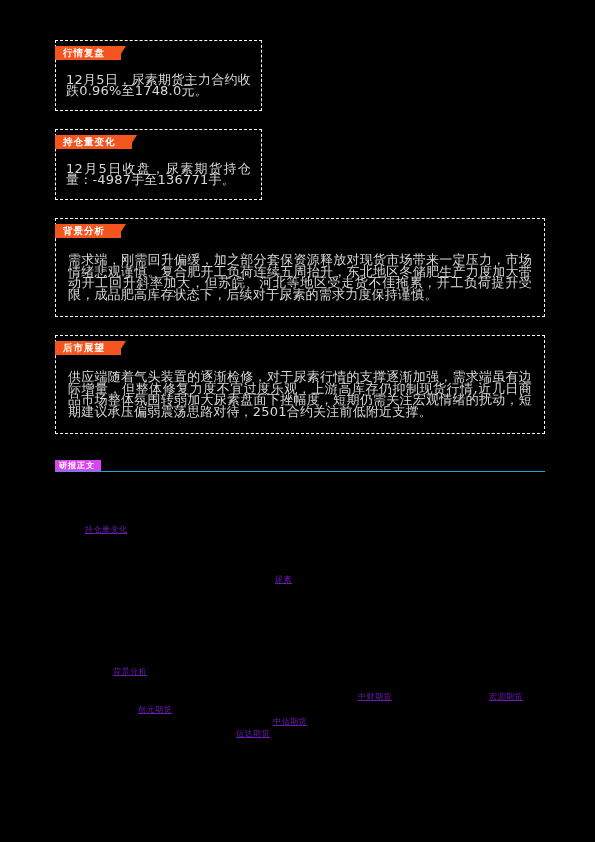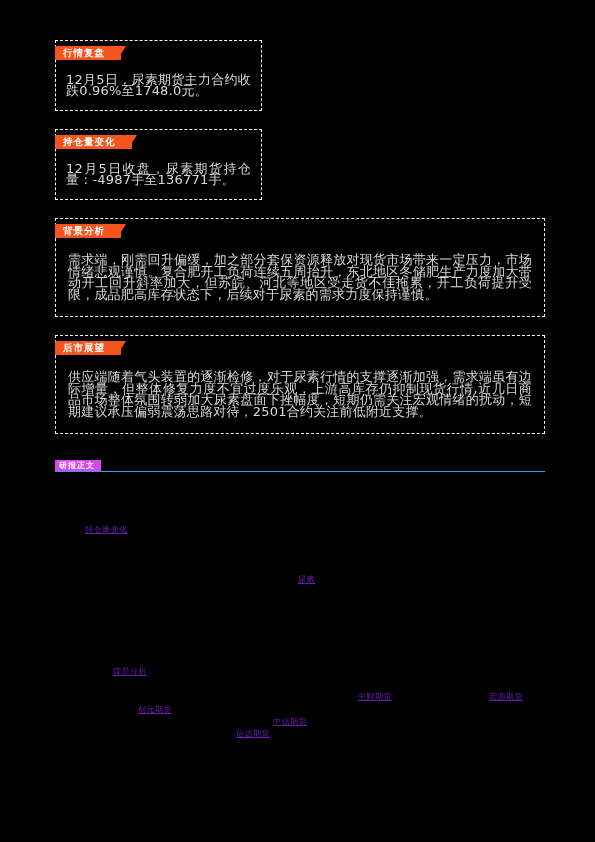"尿素" a.lnk { margin-left: 23px -> none }
